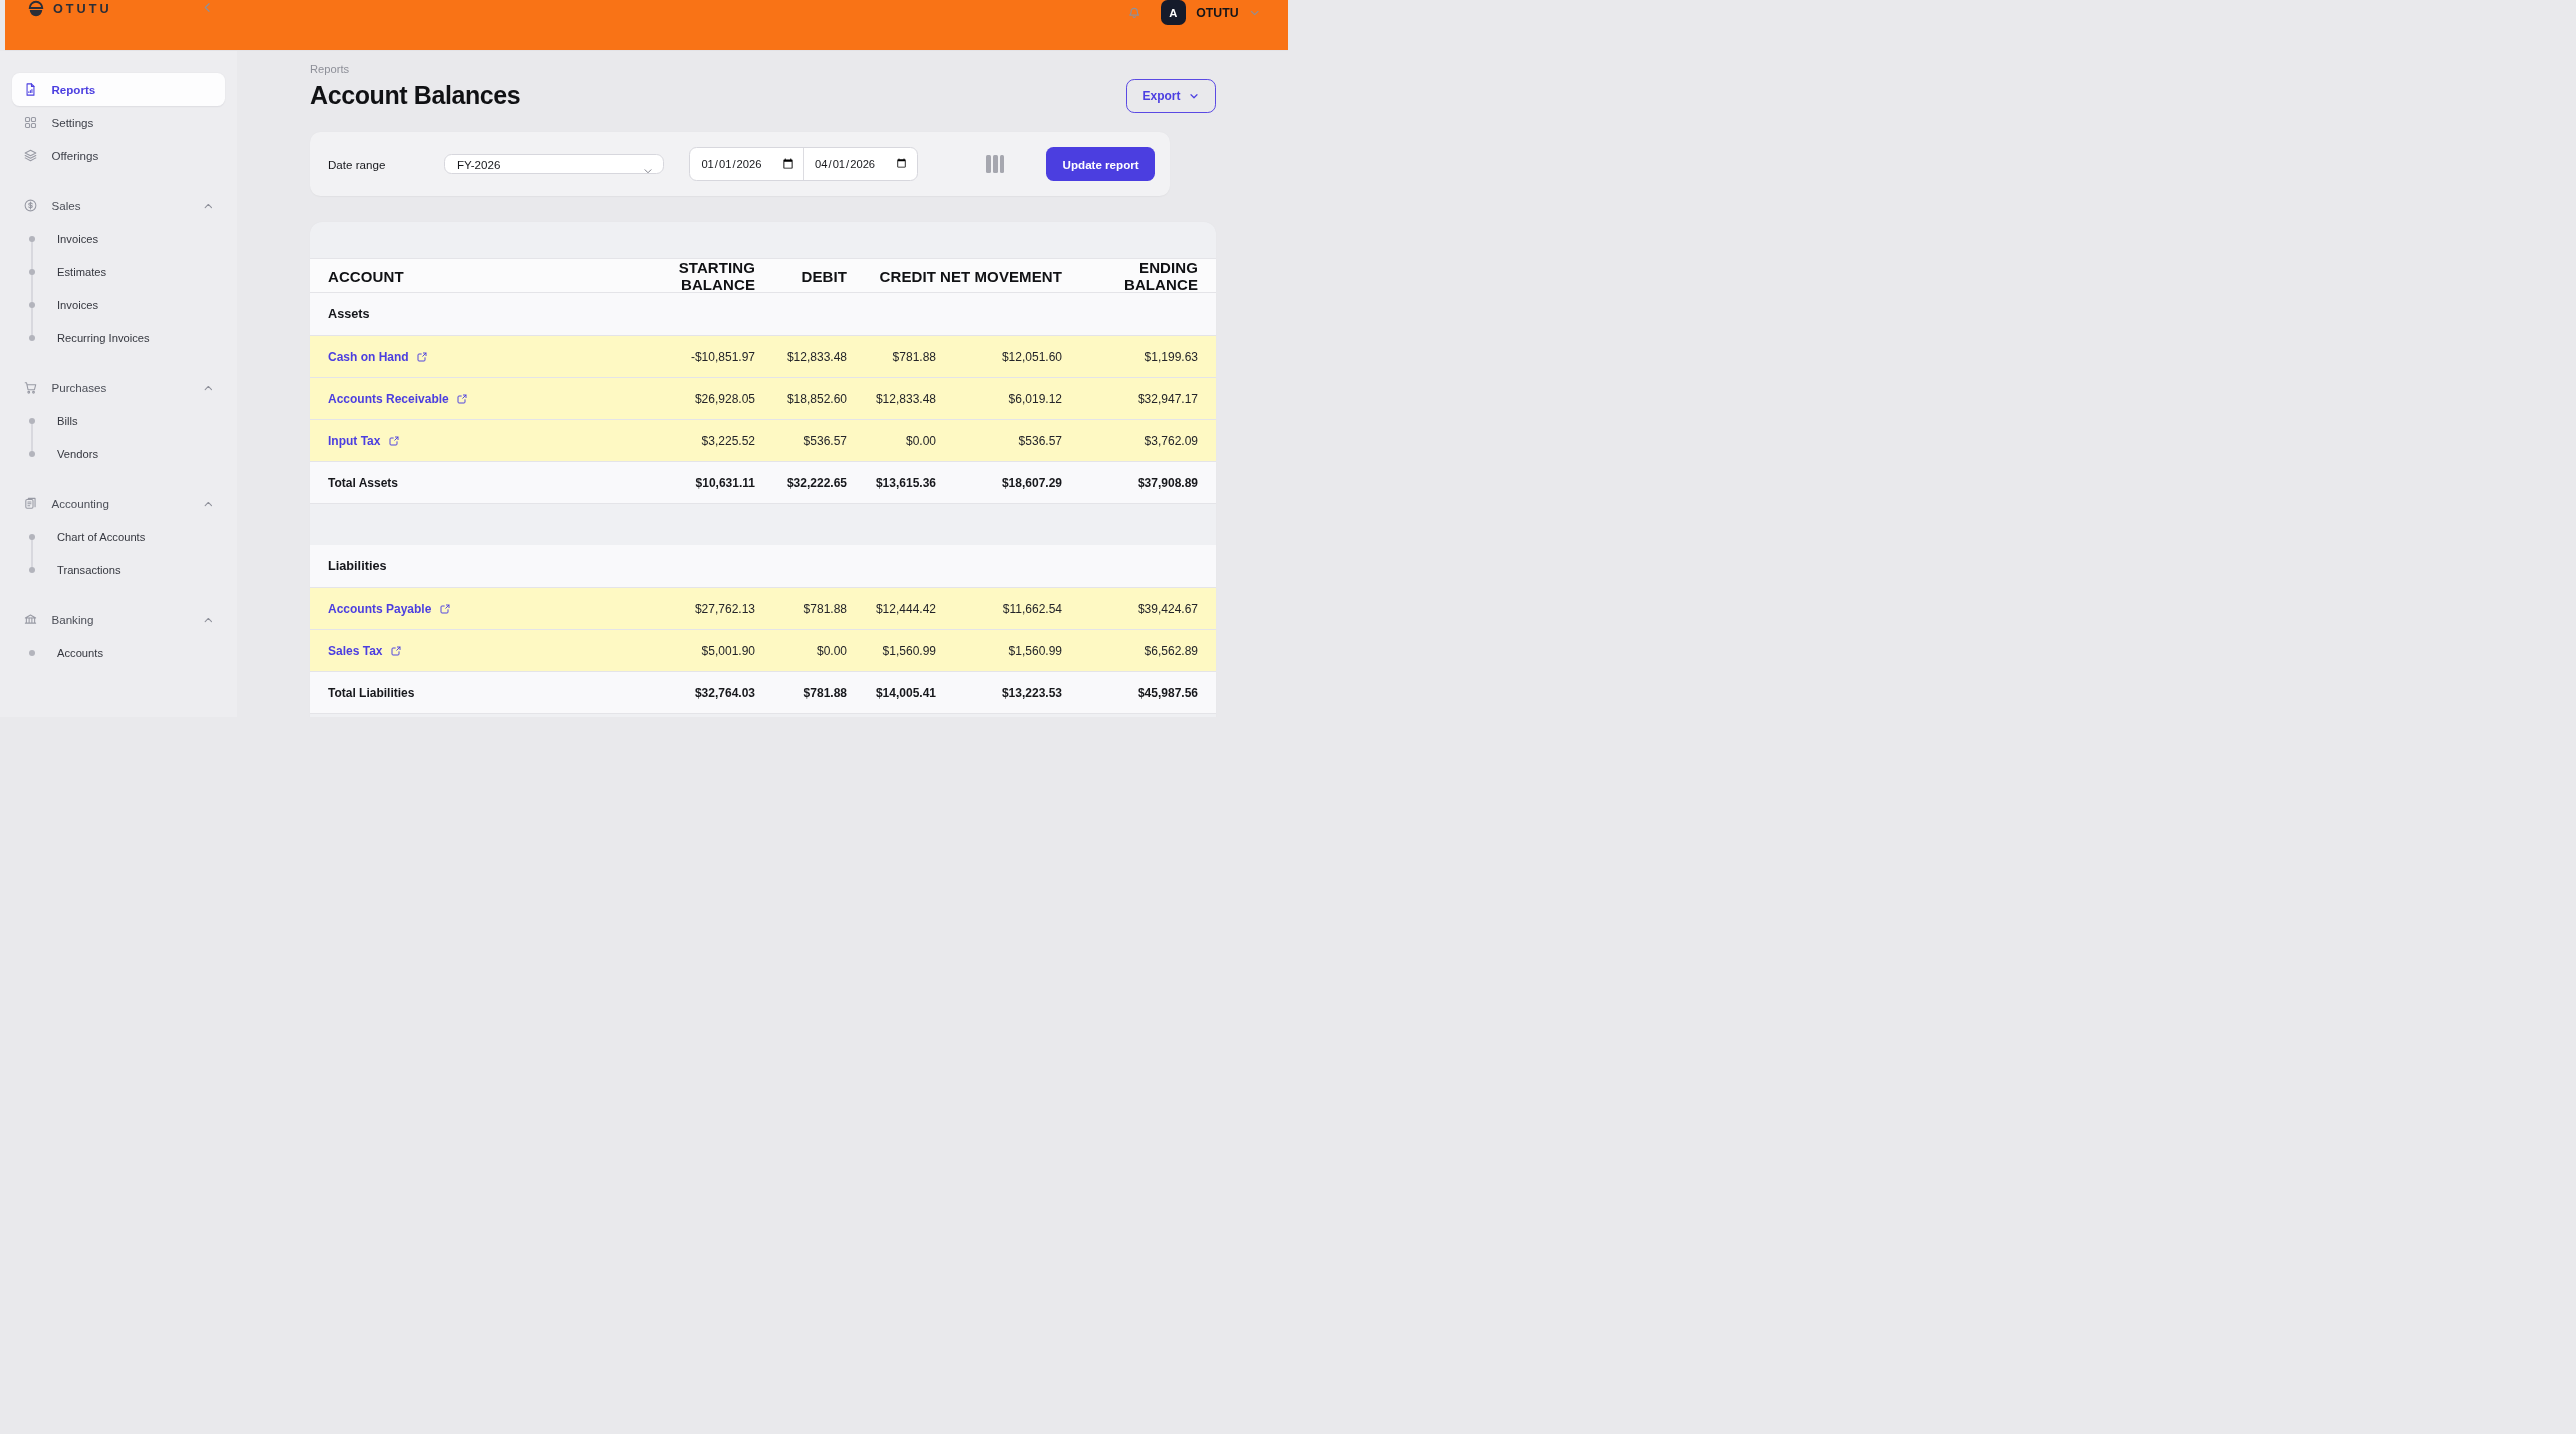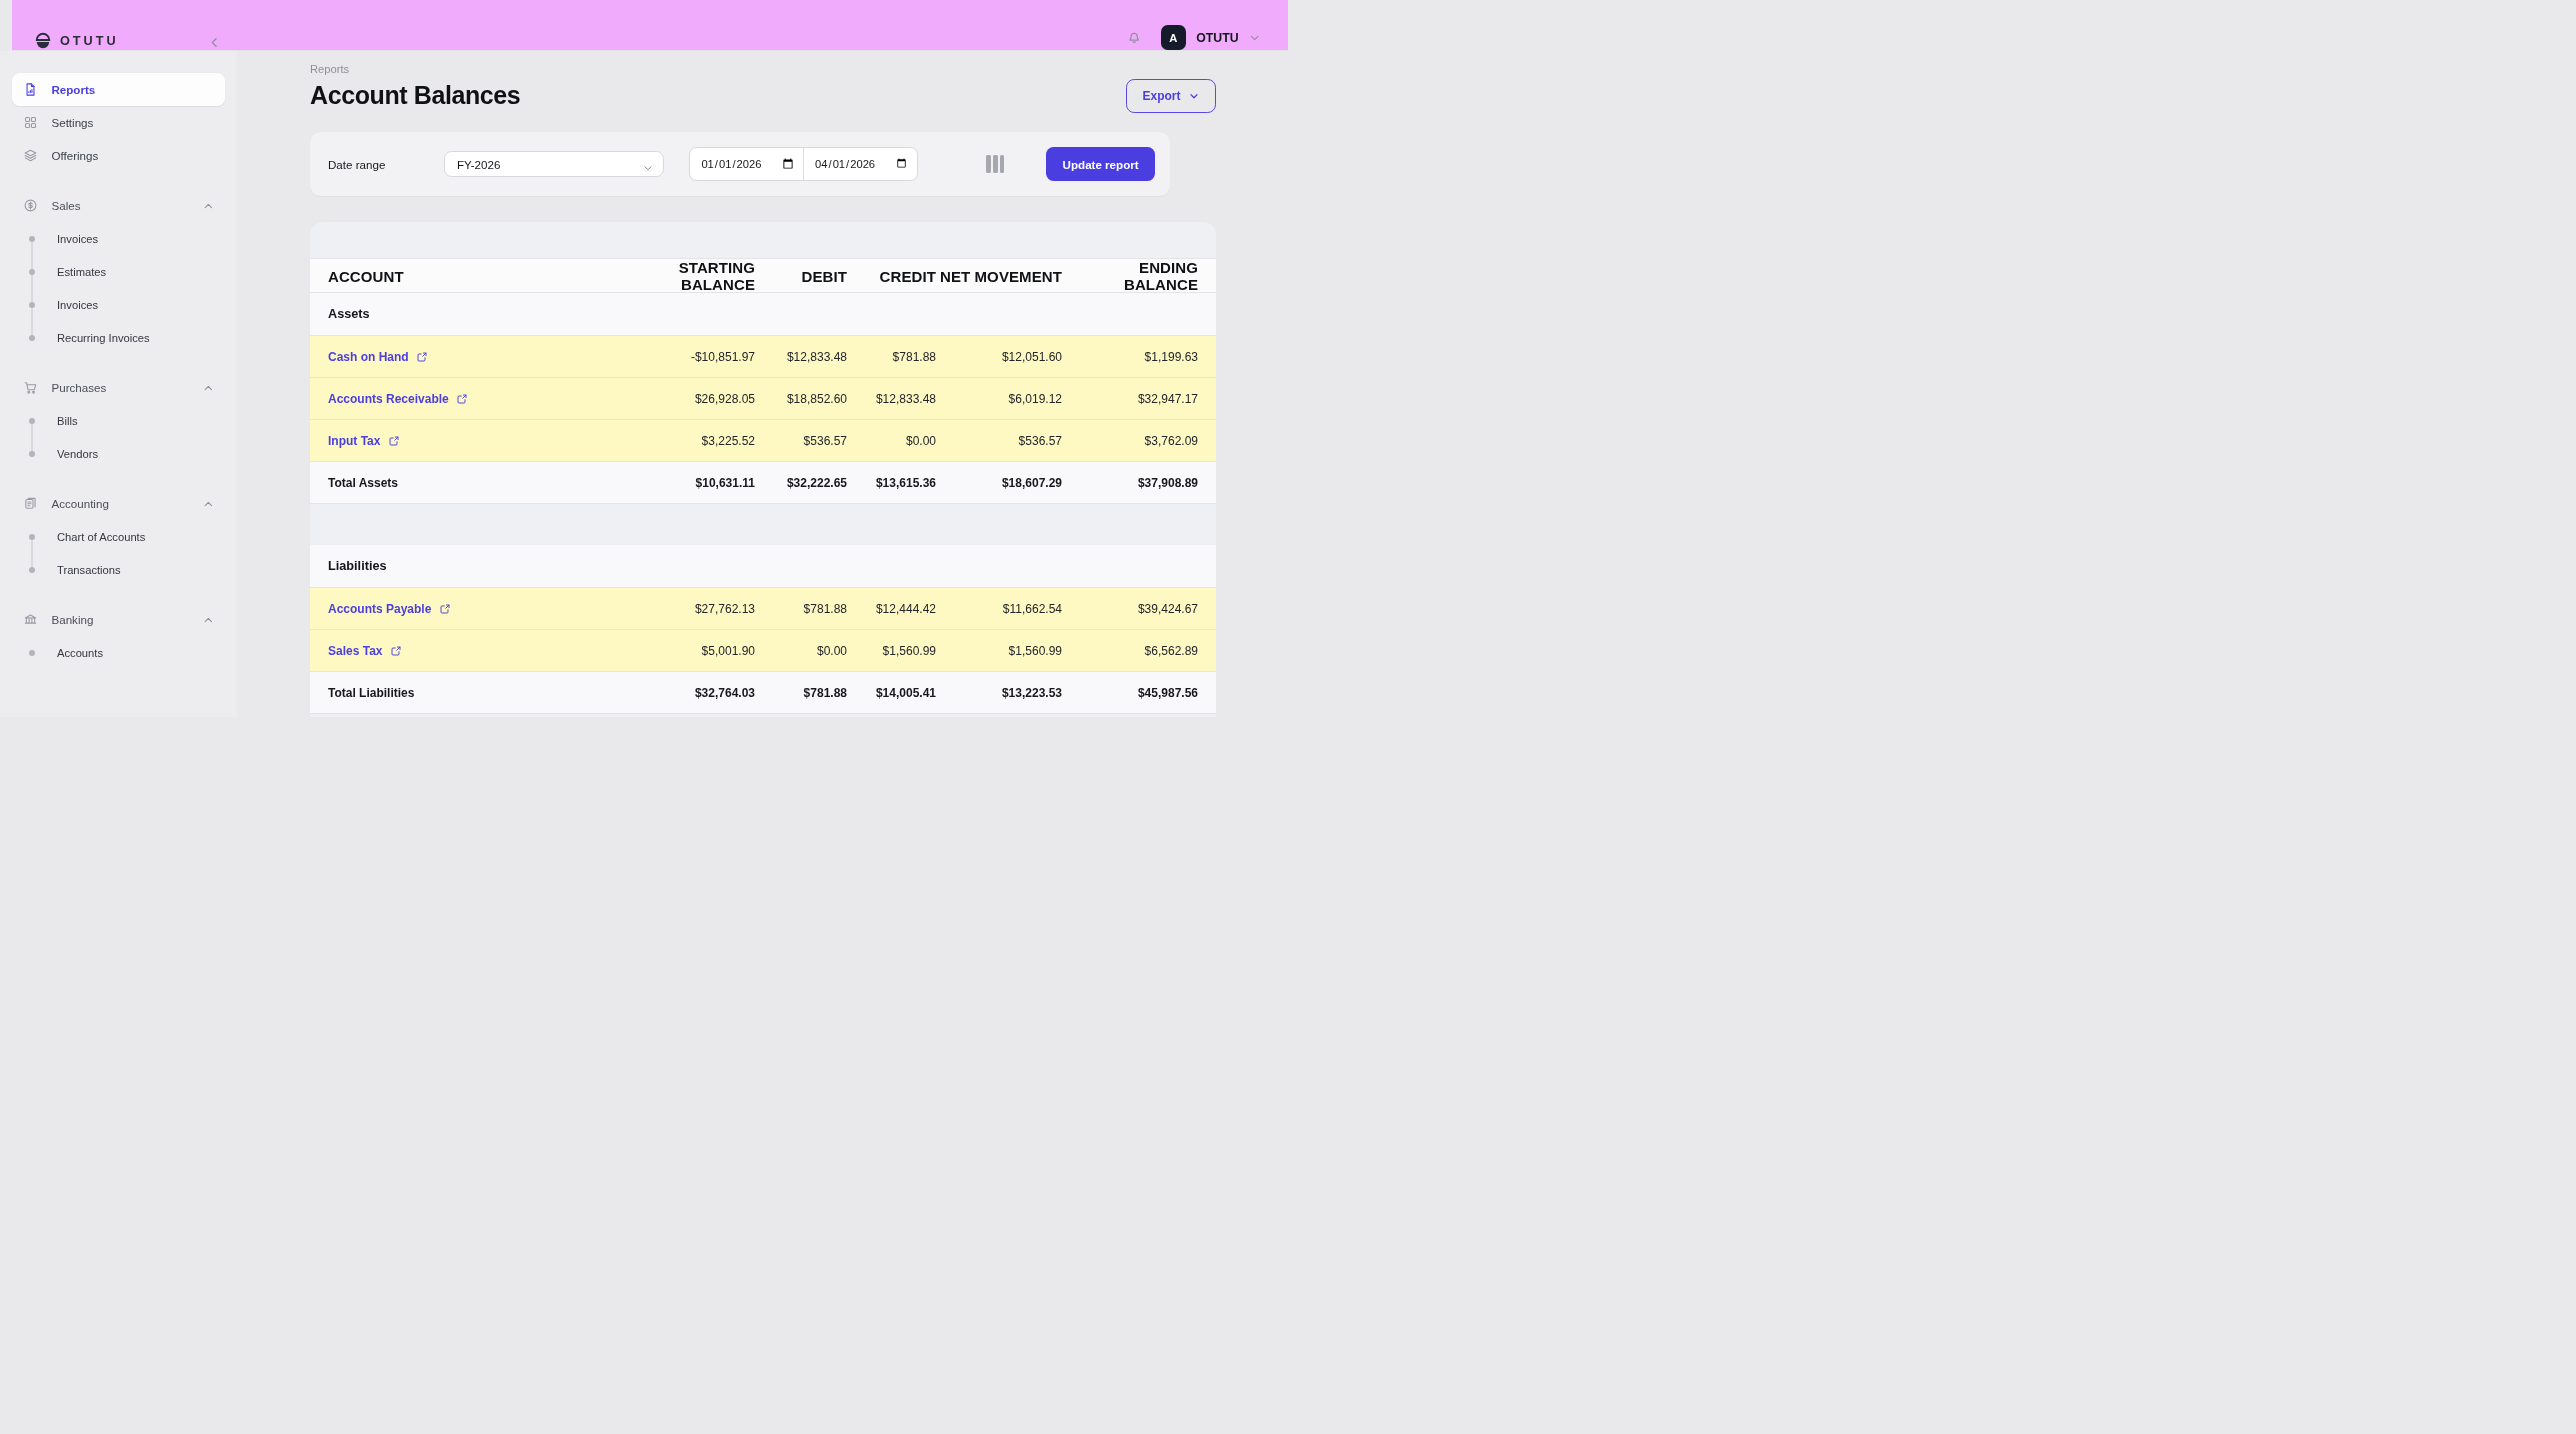"OTUTU" .topbar { align-items: flex-end -> flex-start; background: #f0abfc -> #f97316; left: 12px -> 5px }
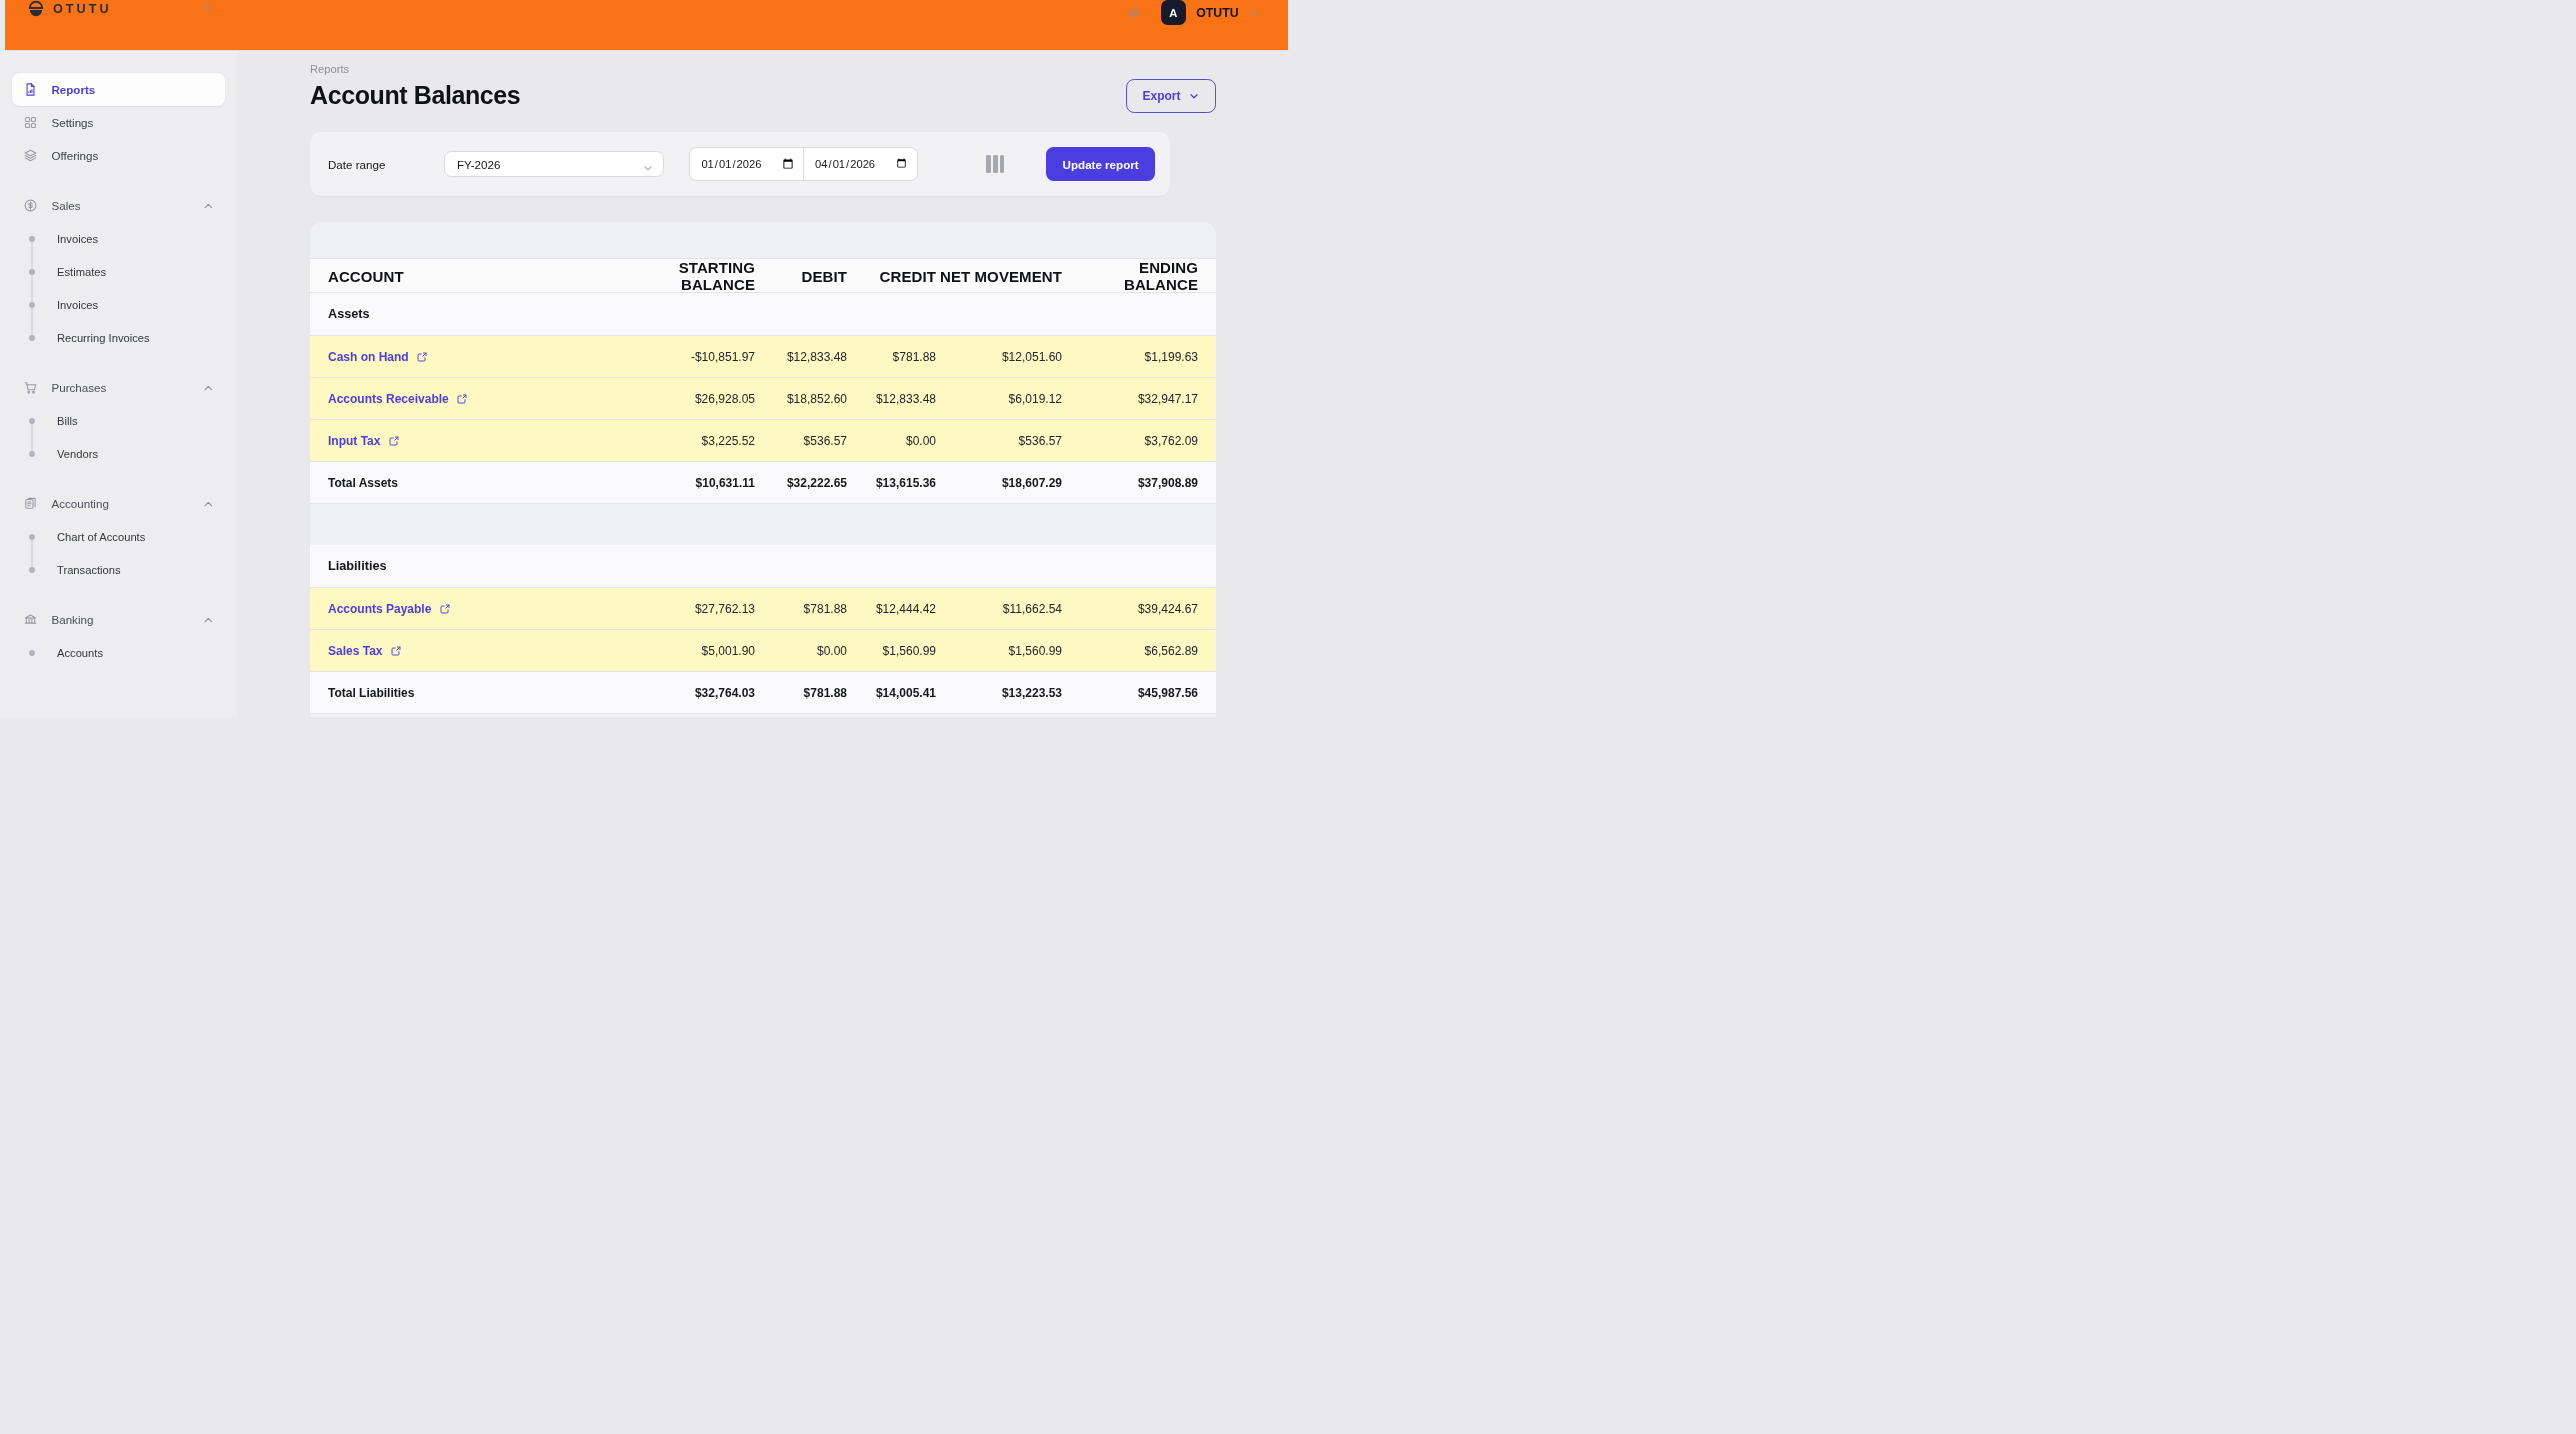"FY-2026" .range-select { height: 26px -> 20px }
